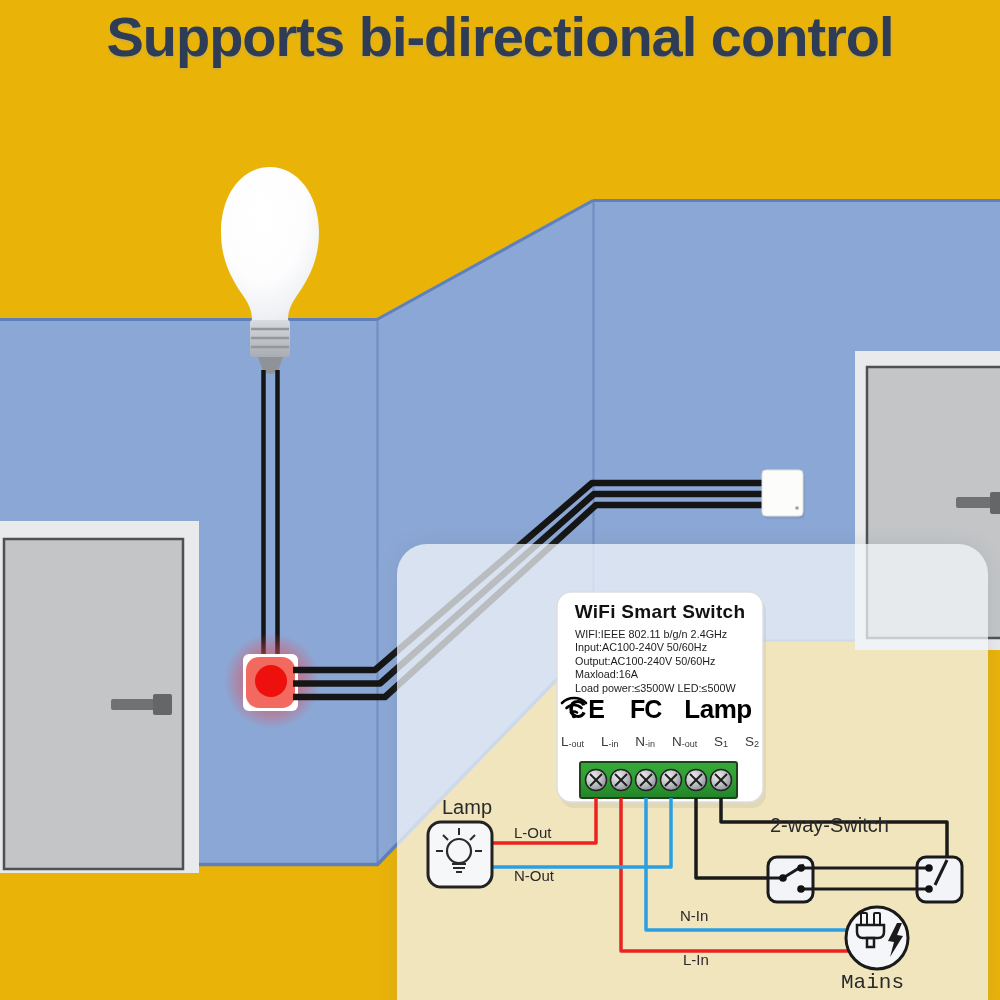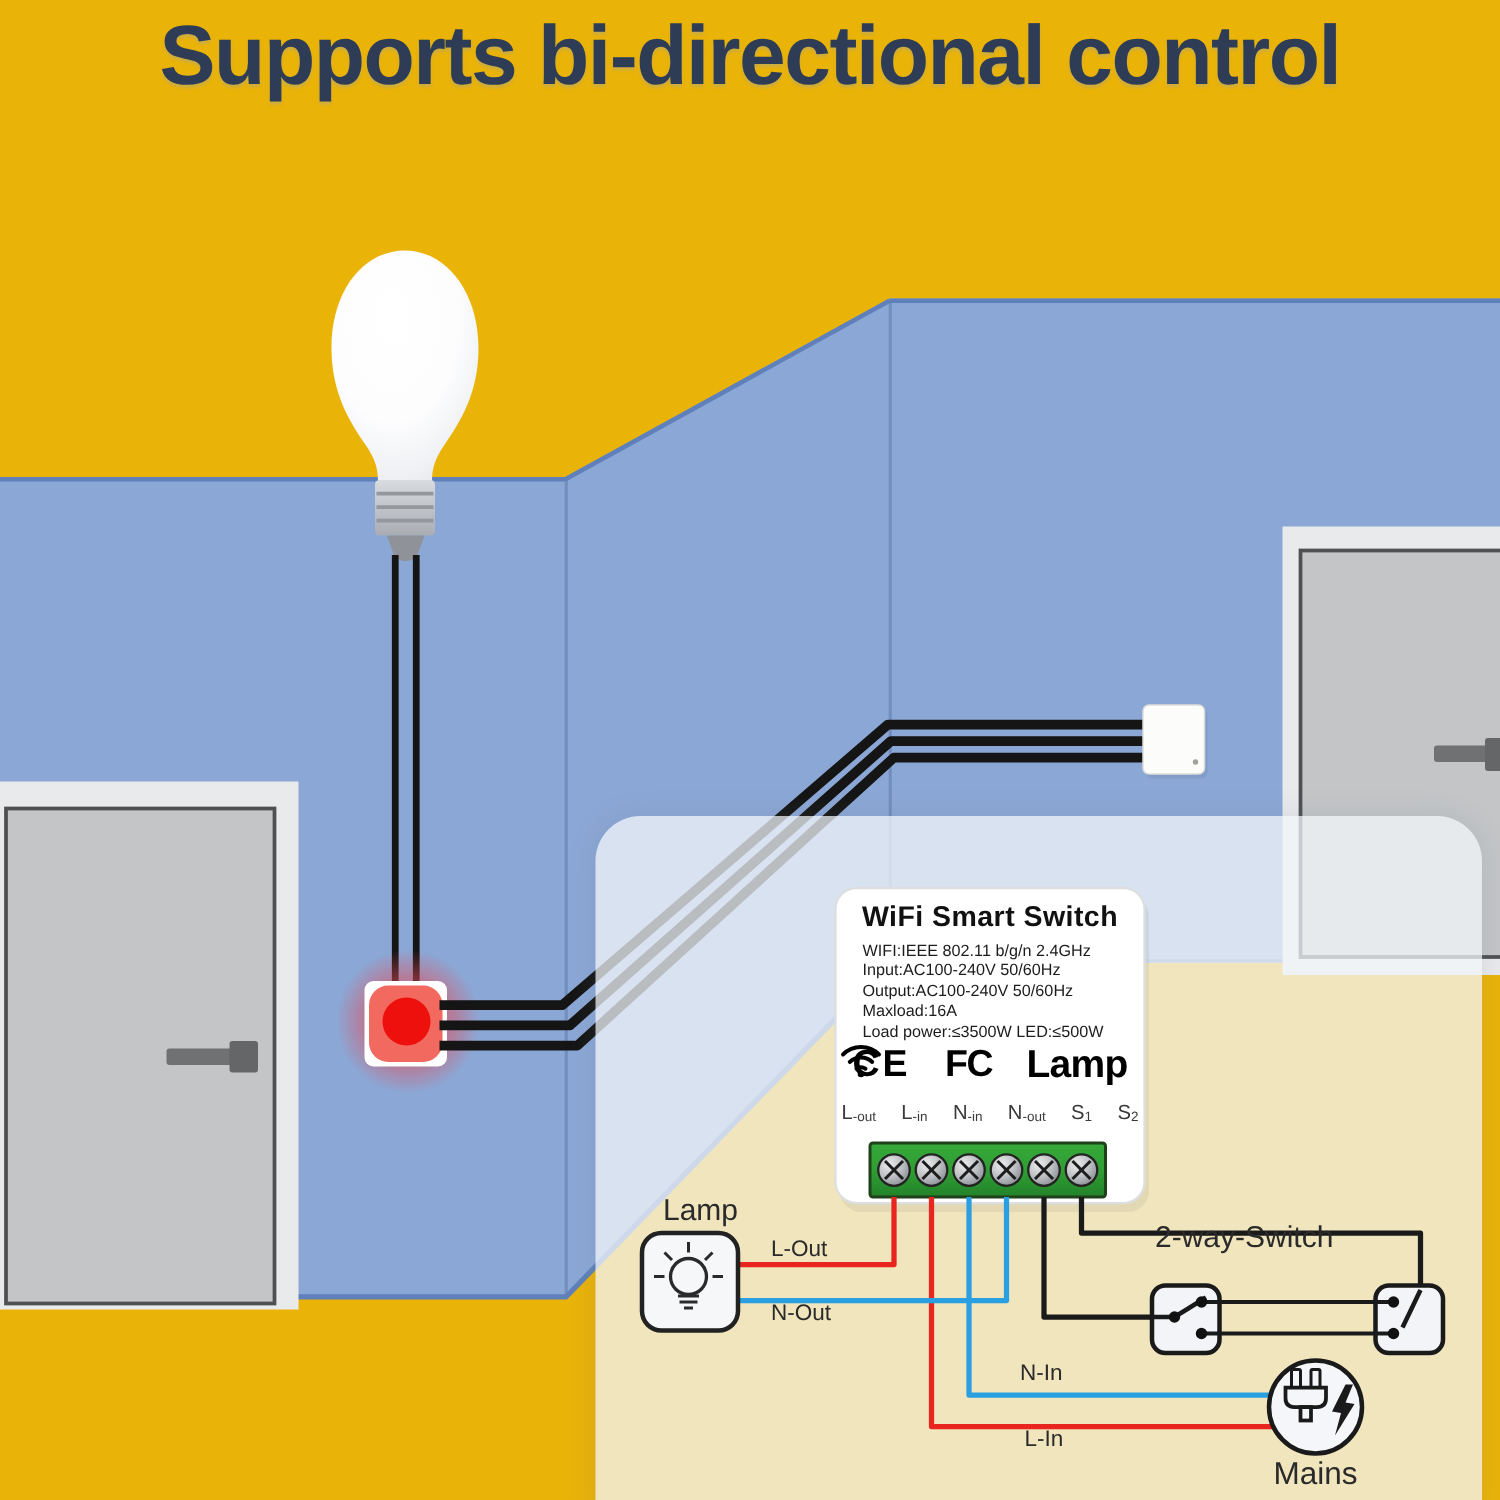"Mains" #mains-label { font-family: none -> Liberation Mono, monospace; text-align: center -> none }
